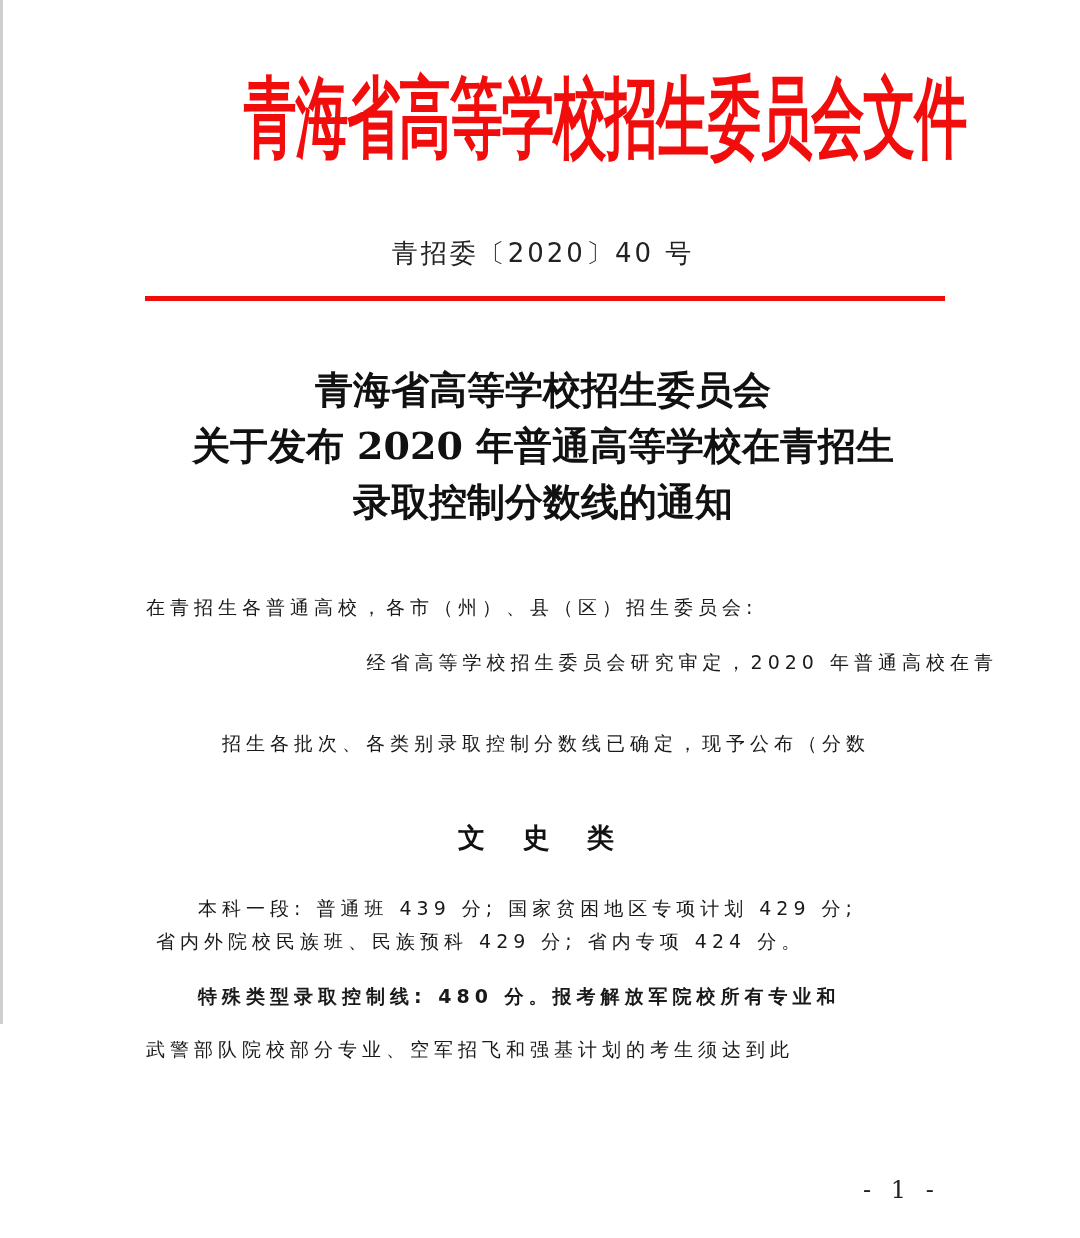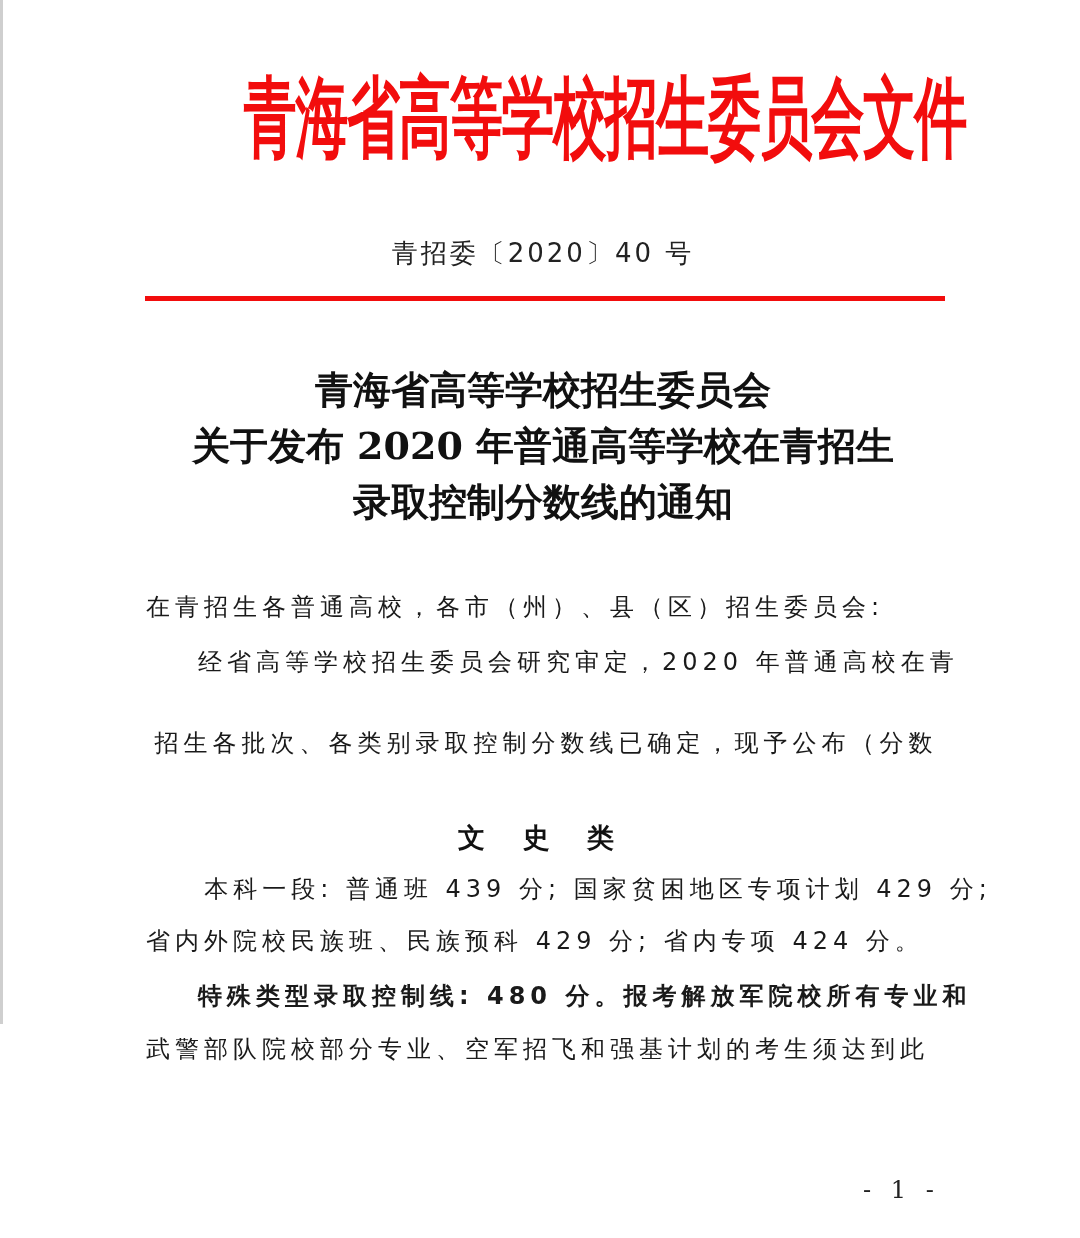"在青招生各普通高校，各市（州）、县（区）招生委员会:" .body-text { font-size: 24px -> 19px }
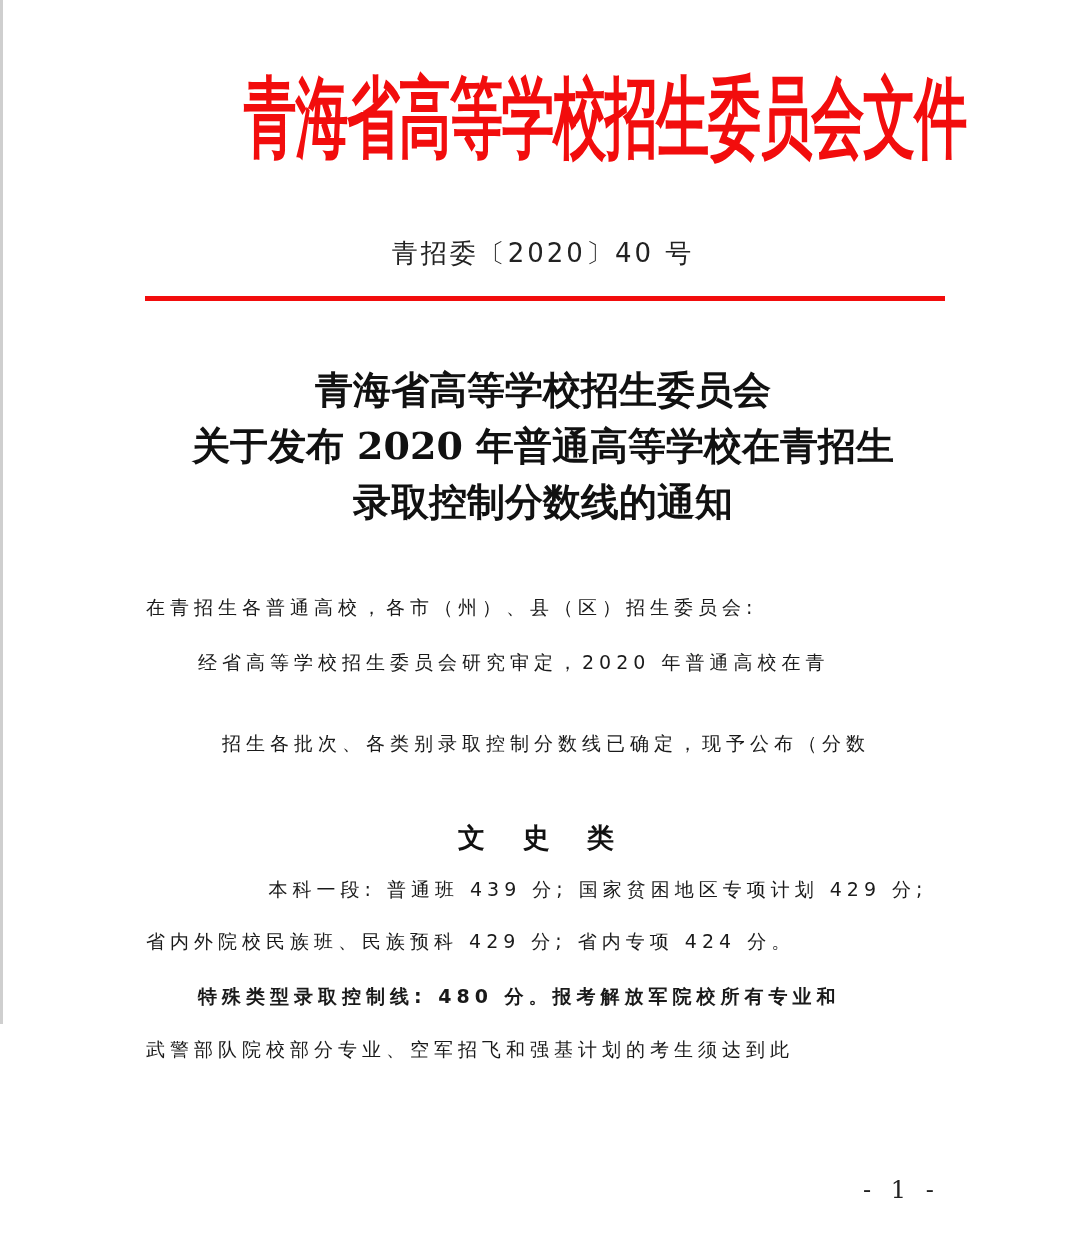"经省高等学校招生委员会研究审定，2020 年普通高校在青" div.body-text { text-align: none -> right }
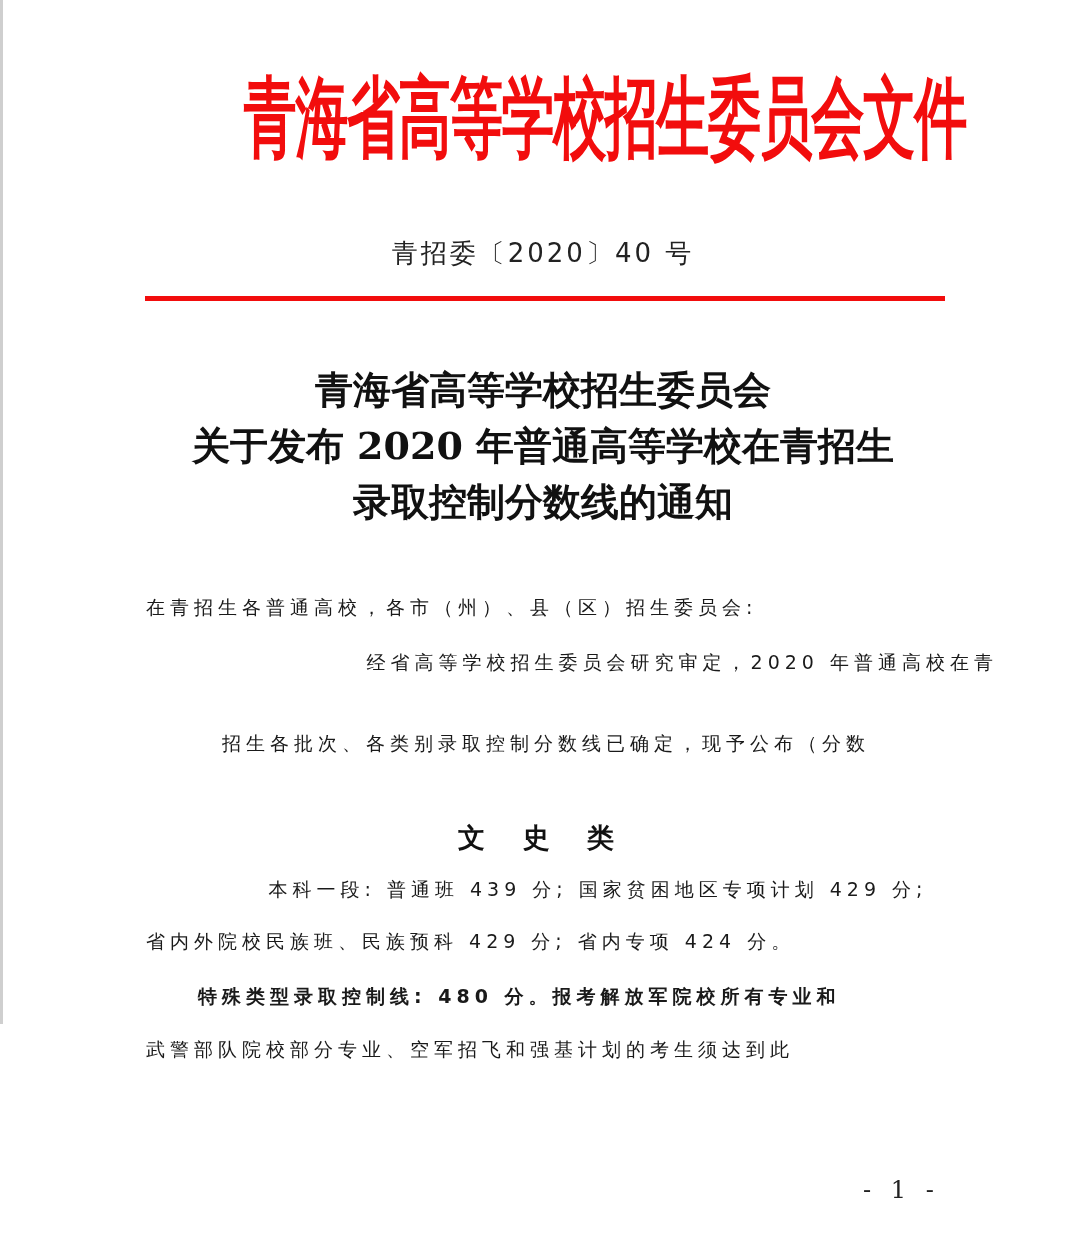"本科一段: 普通班 439 分; 国家贫困地区专项计划" div.body-text { text-align: center -> none; top: 872px -> 891px }
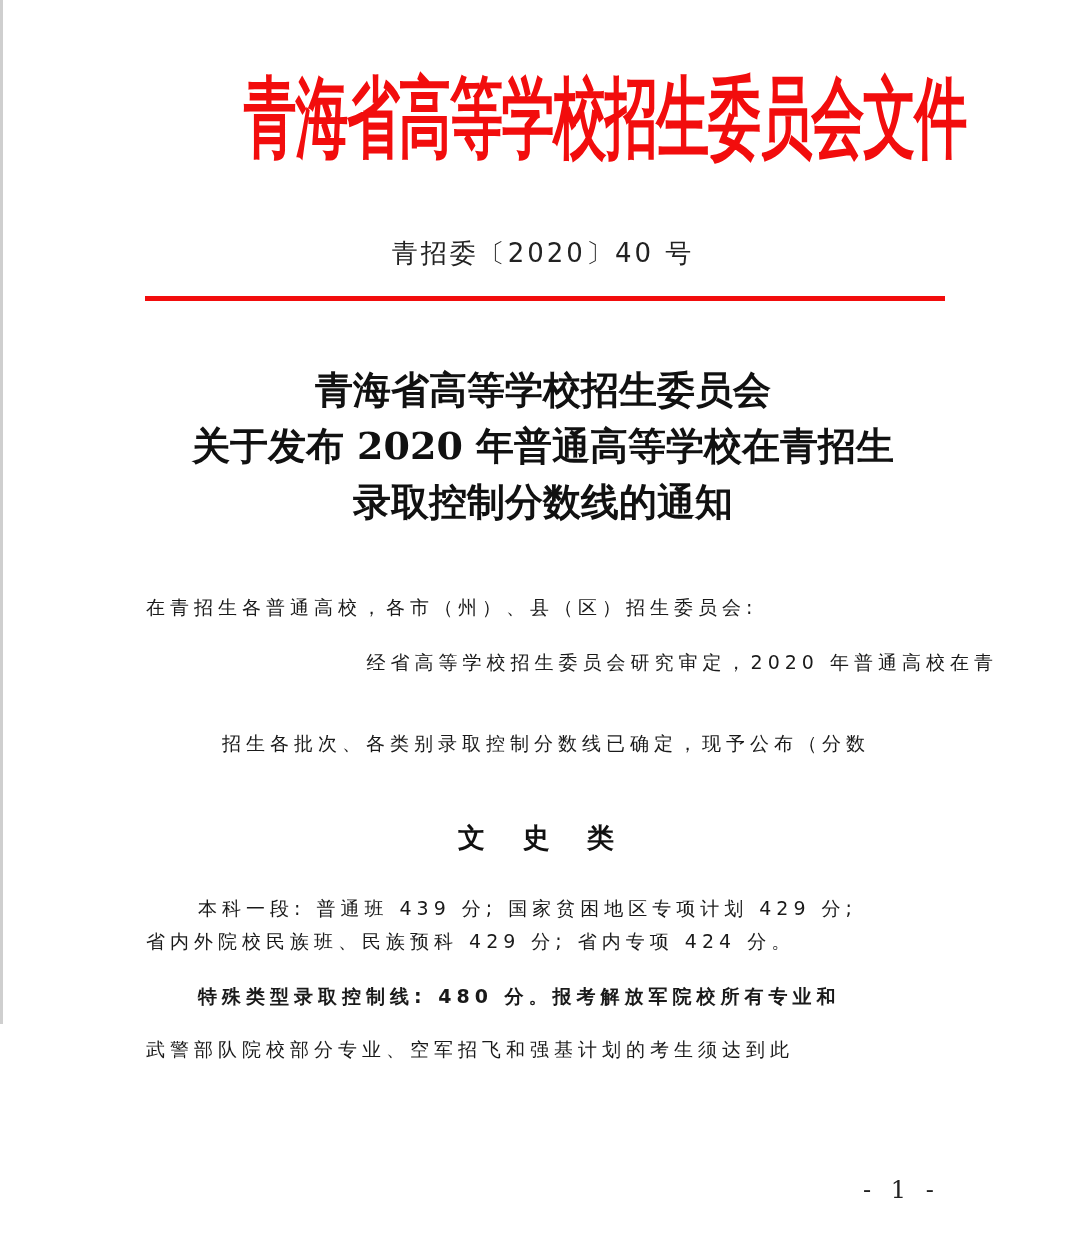"省内外院校民族班、民族预科 429 分; 省内专项 424" div.body-text { margin-left: none -> 10px }
